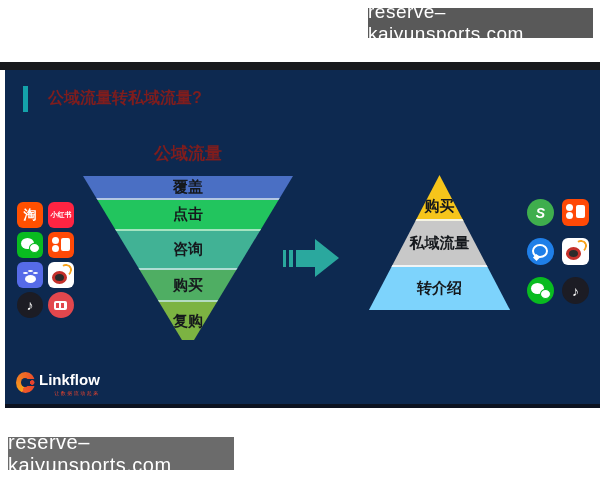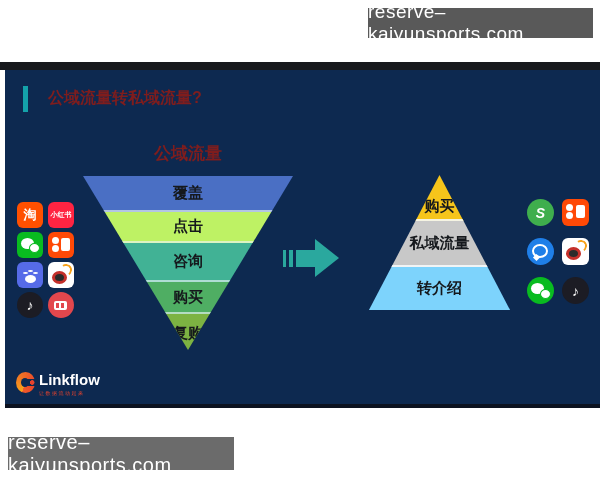"覆盖" .f0 { height: 36px -> 24px }
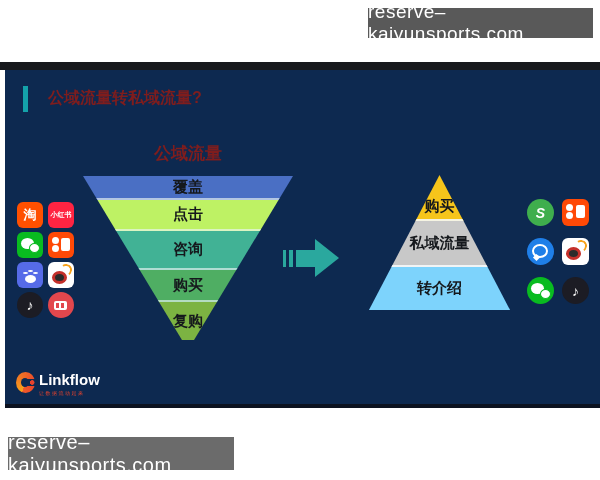"点击" div.band { background-color: #bef264 -> #22c55e }
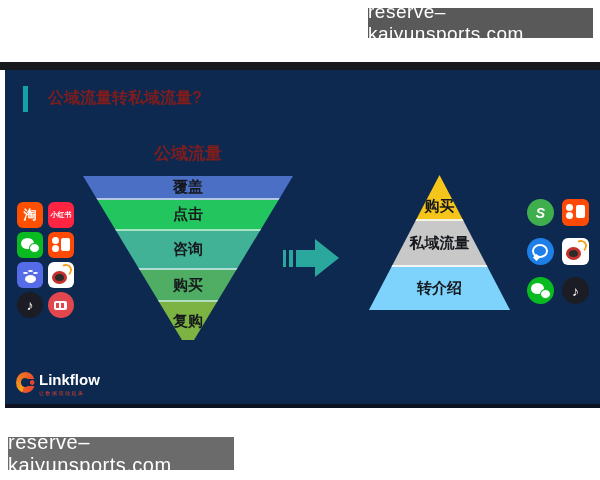"Linkflow" .lf-text { text-align: none -> right }
